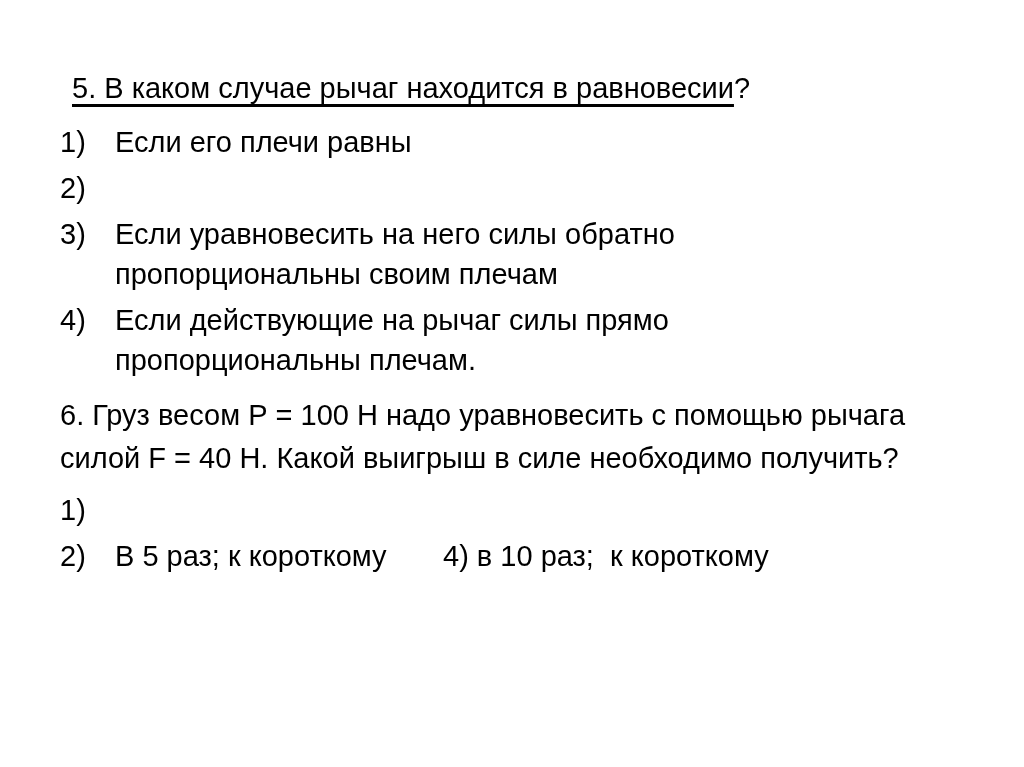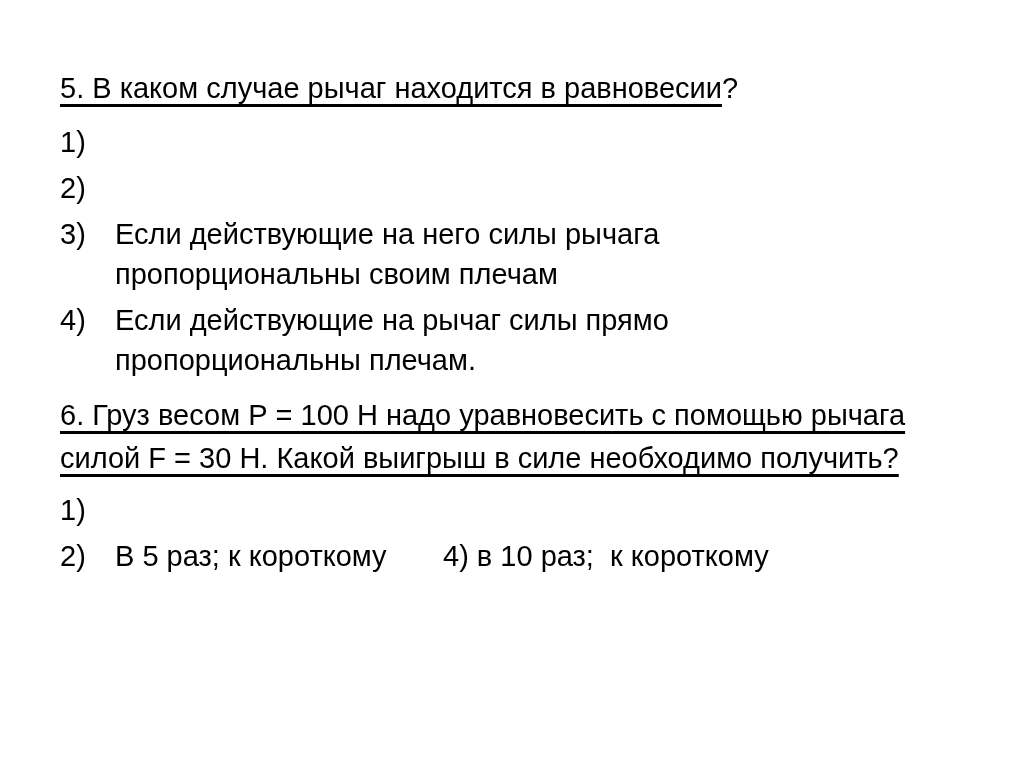"5. В каком случае рычаг" .q-title { margin: 0 0 16px 0 -> 0 0 16px 12px }
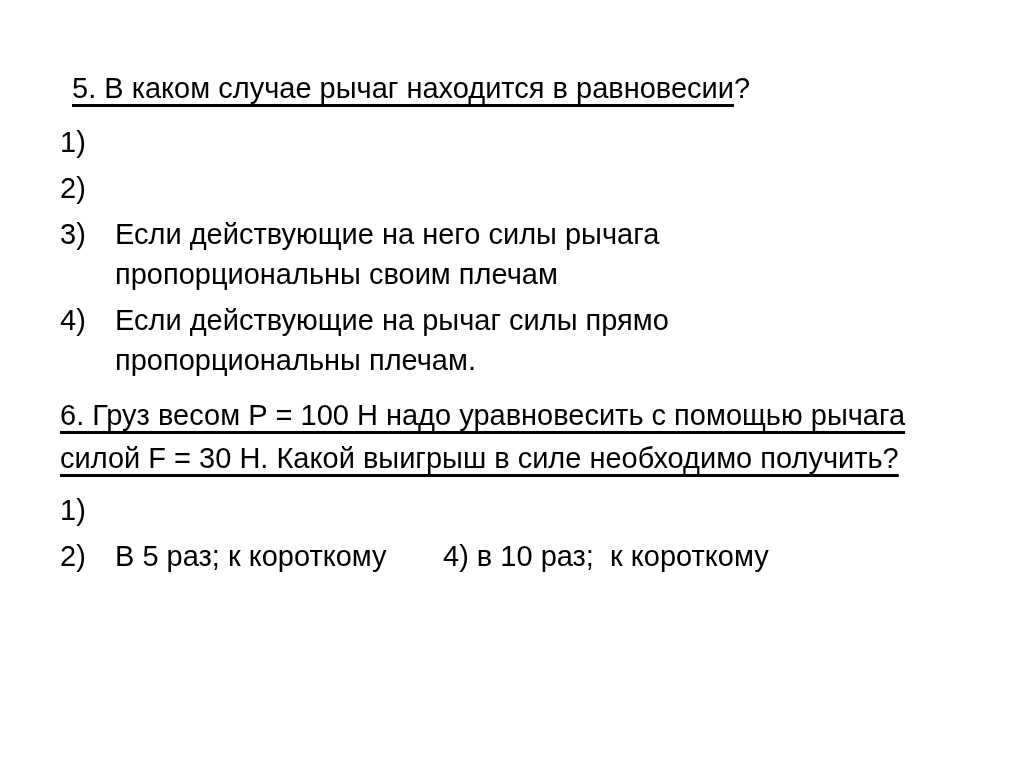"Если его плечи равны" span.txt { html: none -> <span>Если его плечи равны</span> }
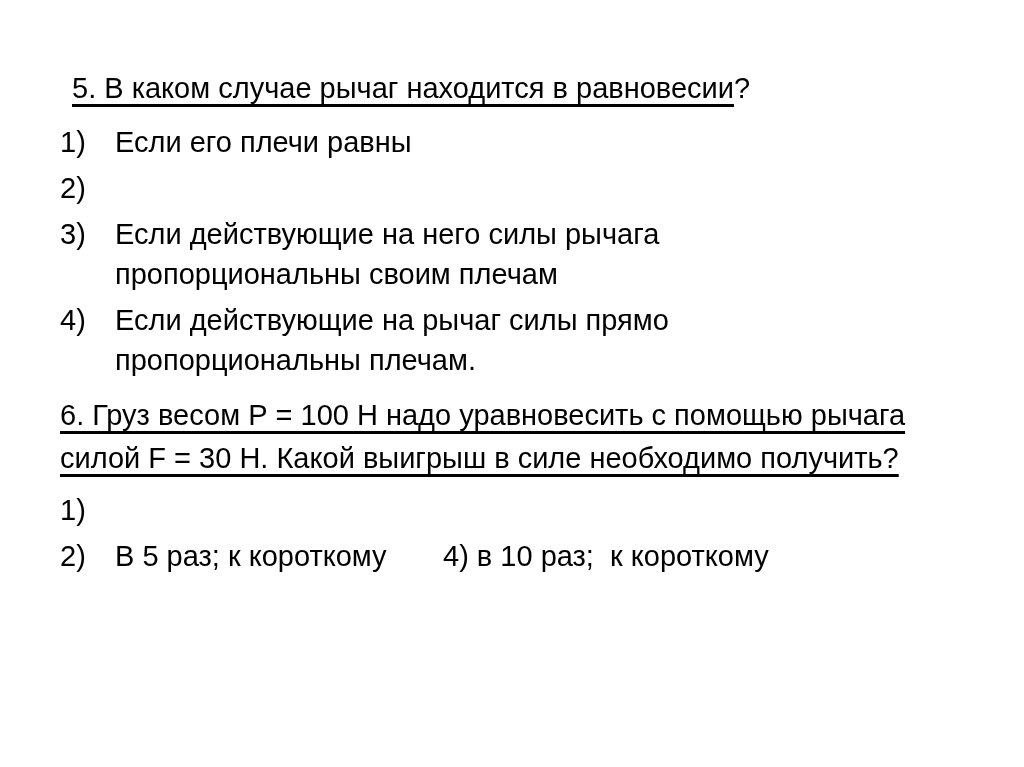"Если действующие на него силы" span.txt { text: действующие на него силы рычага -> уравновесить на него силы обратно }
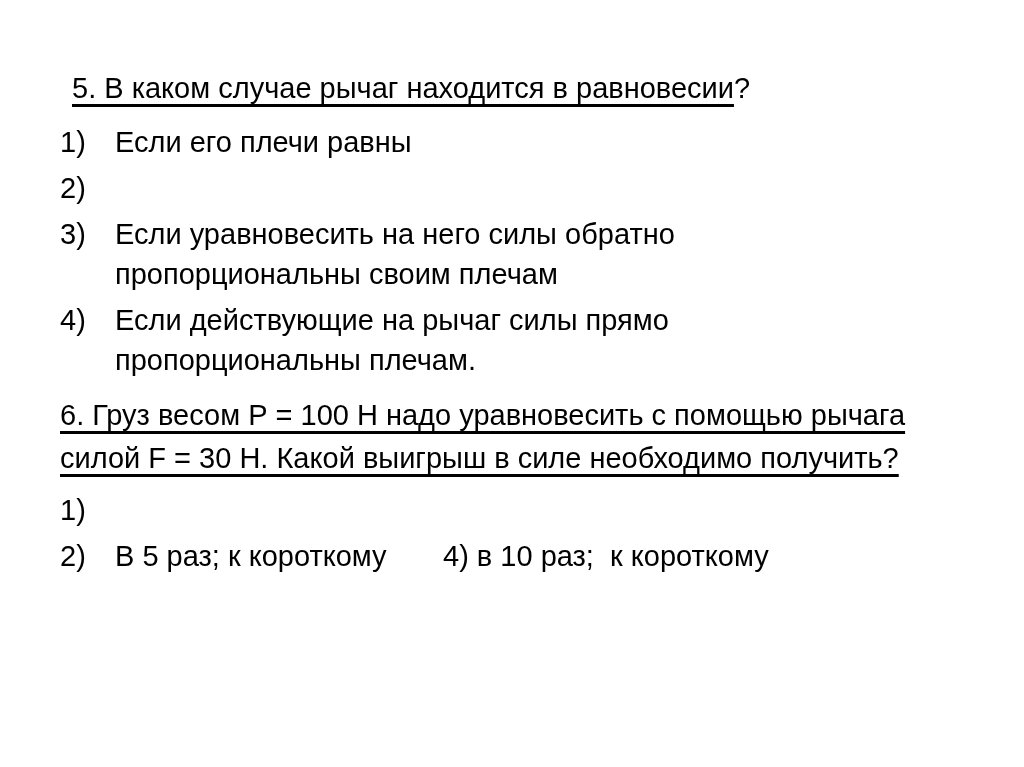"6. Груз весом Р =" .q6 .q6-line { text-decoration: underline -> none }
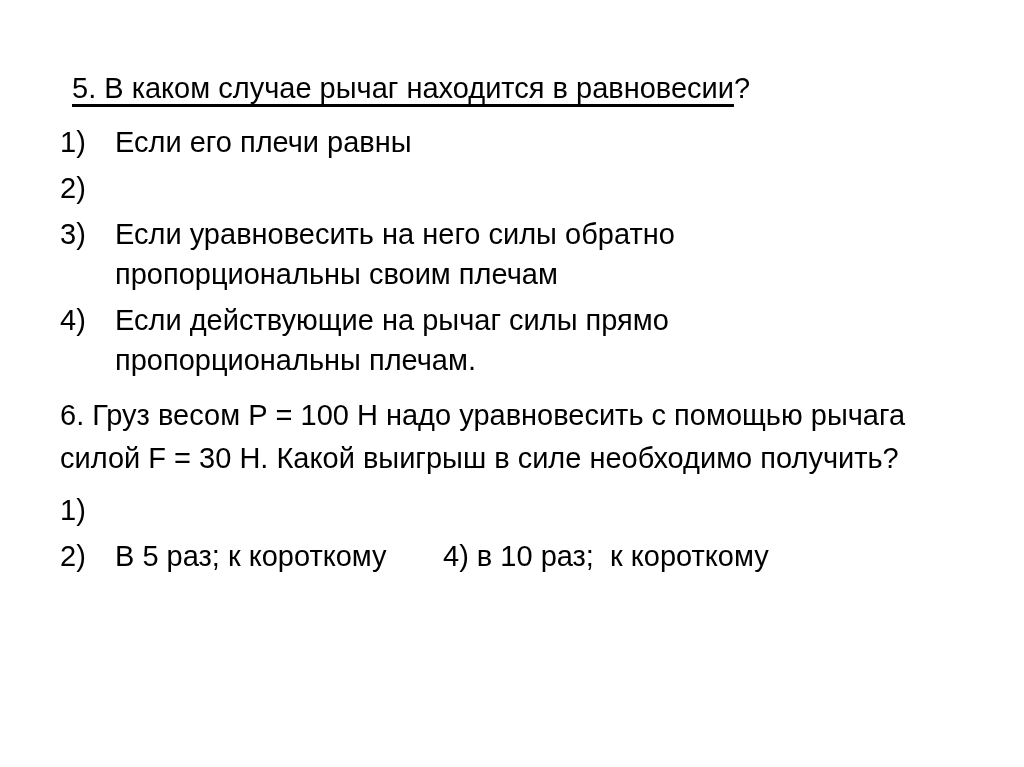"силой F = 30 Н." div.q6-line { text: 30 -> 40 }
